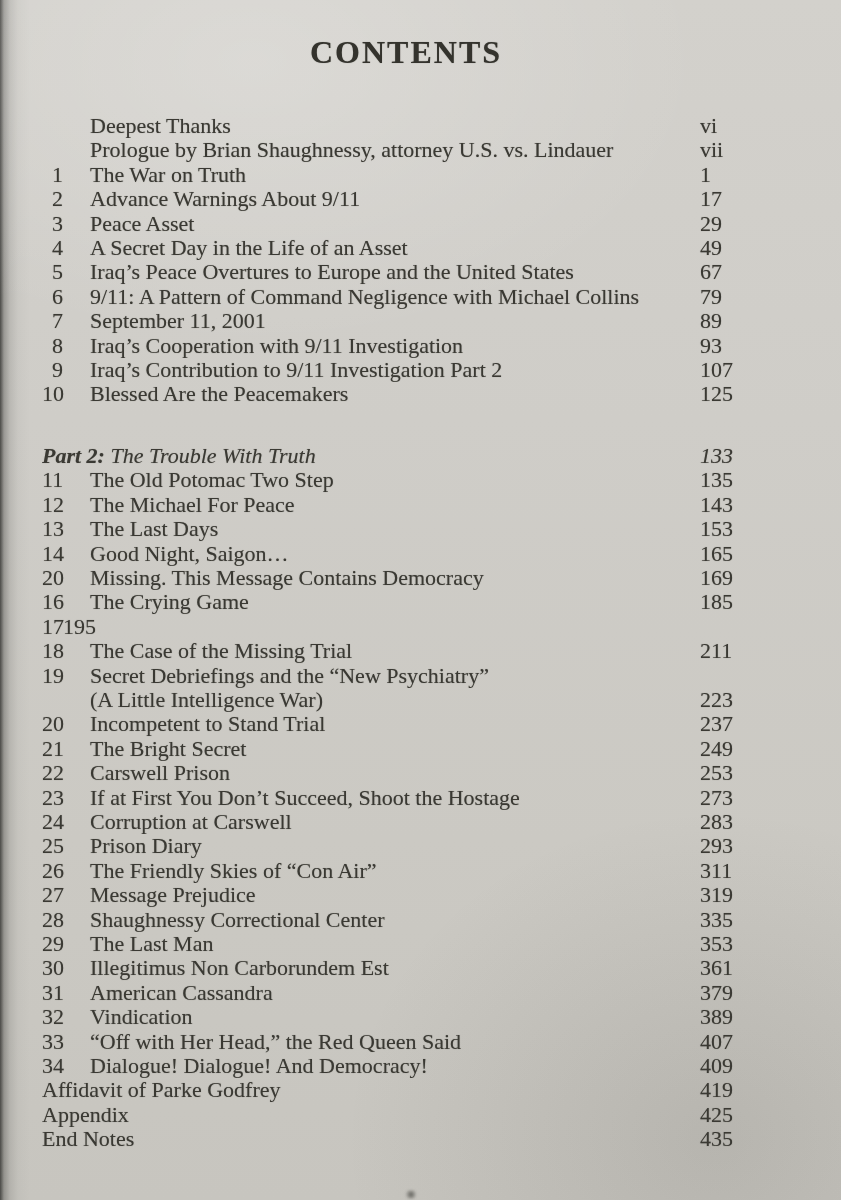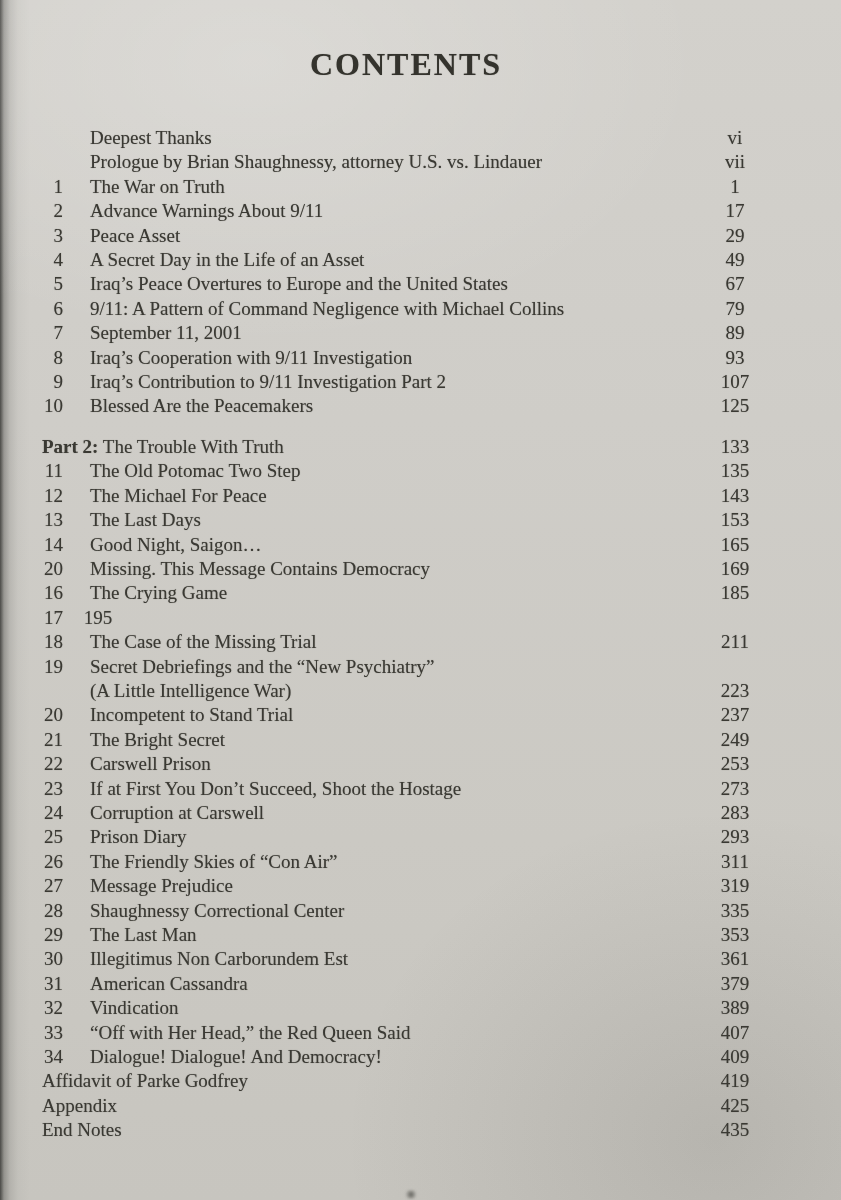"CONTENTS" .page-content { padding: 44px 71px 0 42px -> 32px 71px 0 42px }
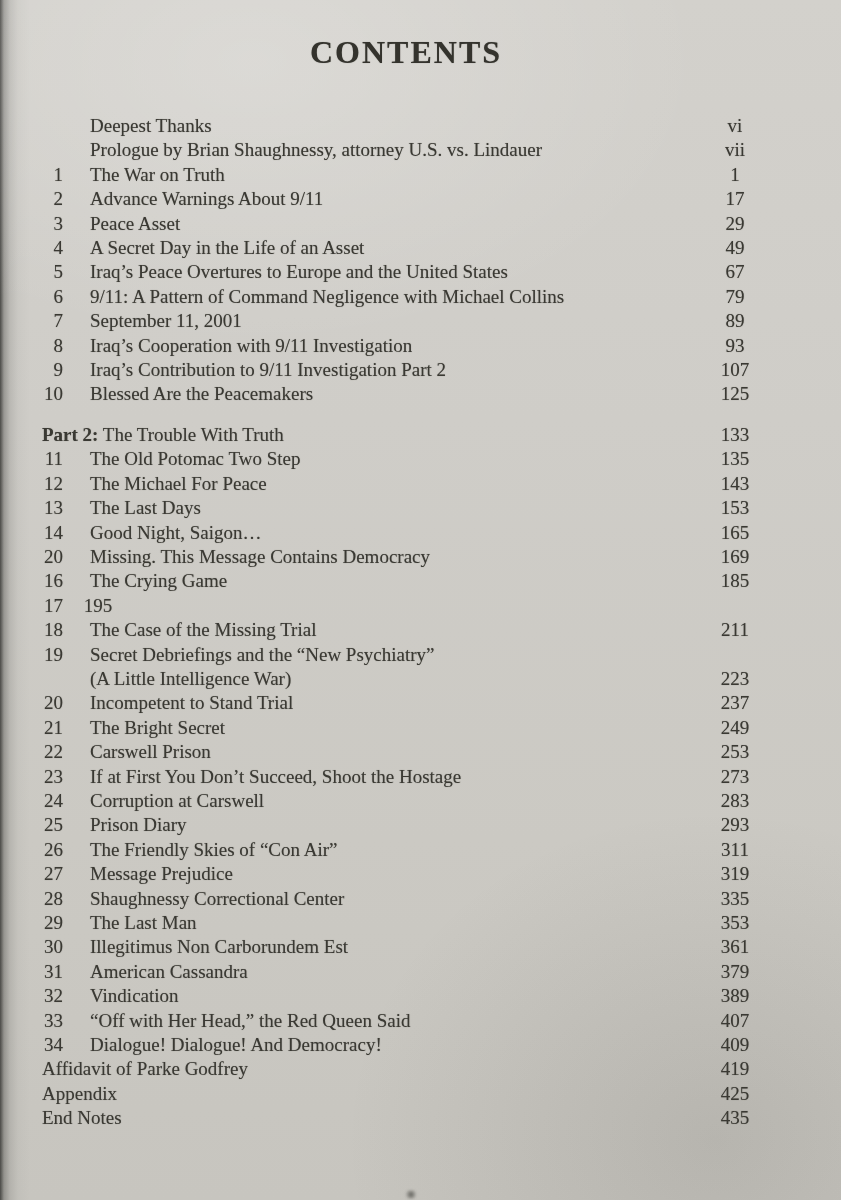"Deepest Thanks" .row { font-size: 19px -> 22px }
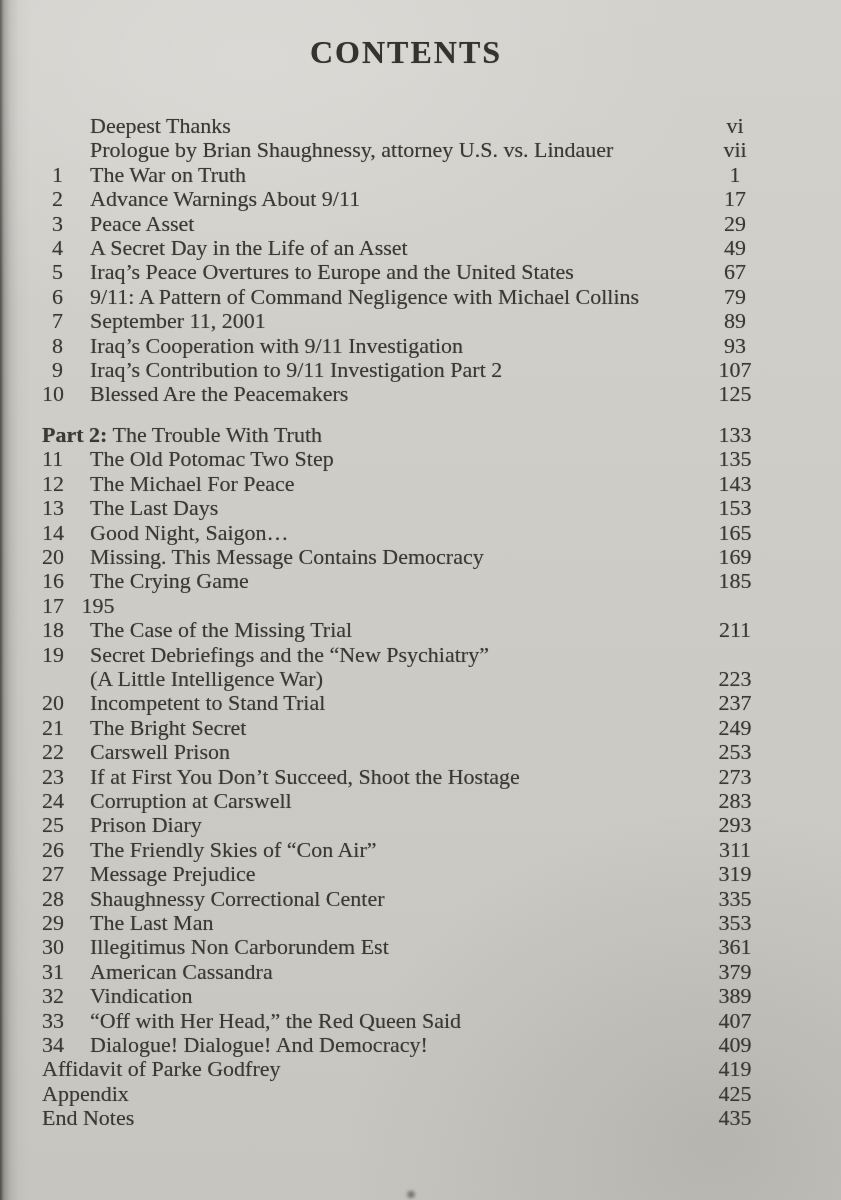"vi" .page { text-align: center -> left }
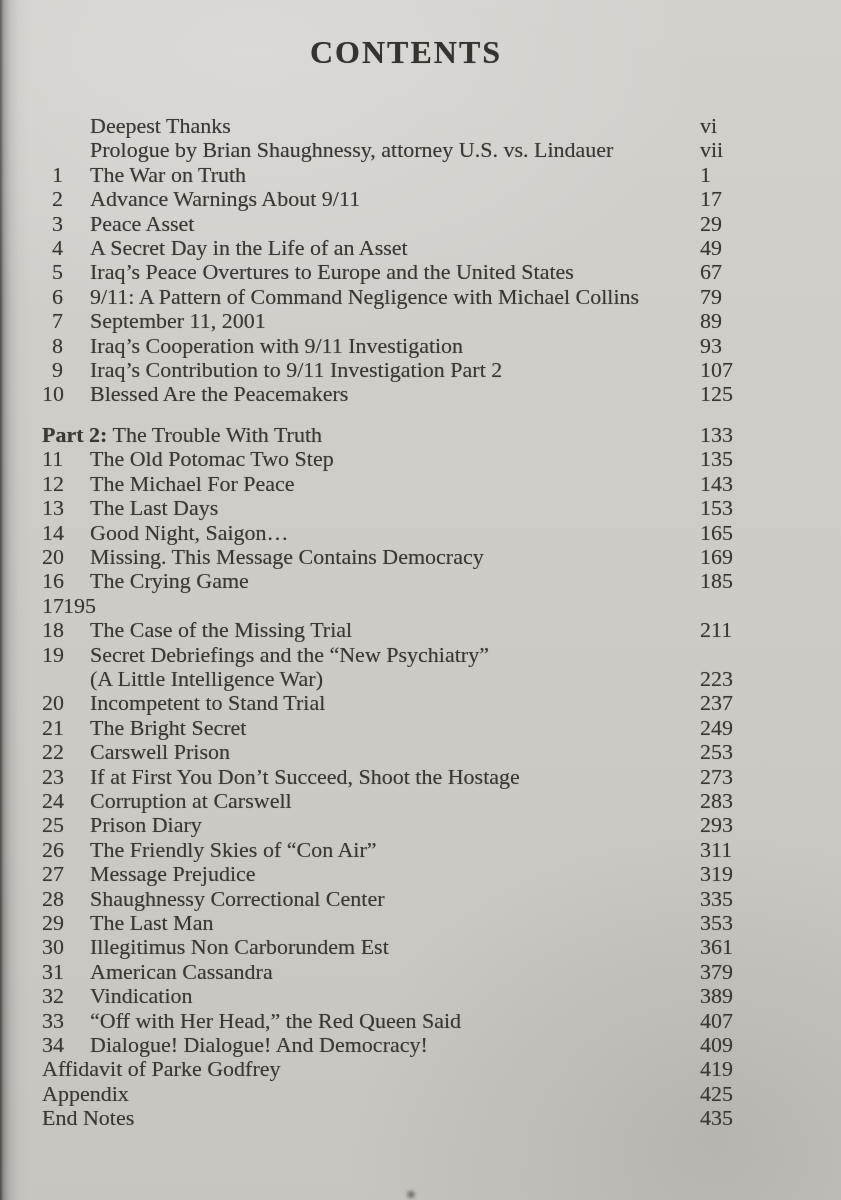"Part 2: The Trouble With" .row.part { font-style: none -> italic; margin-top: 16px -> 37px }
